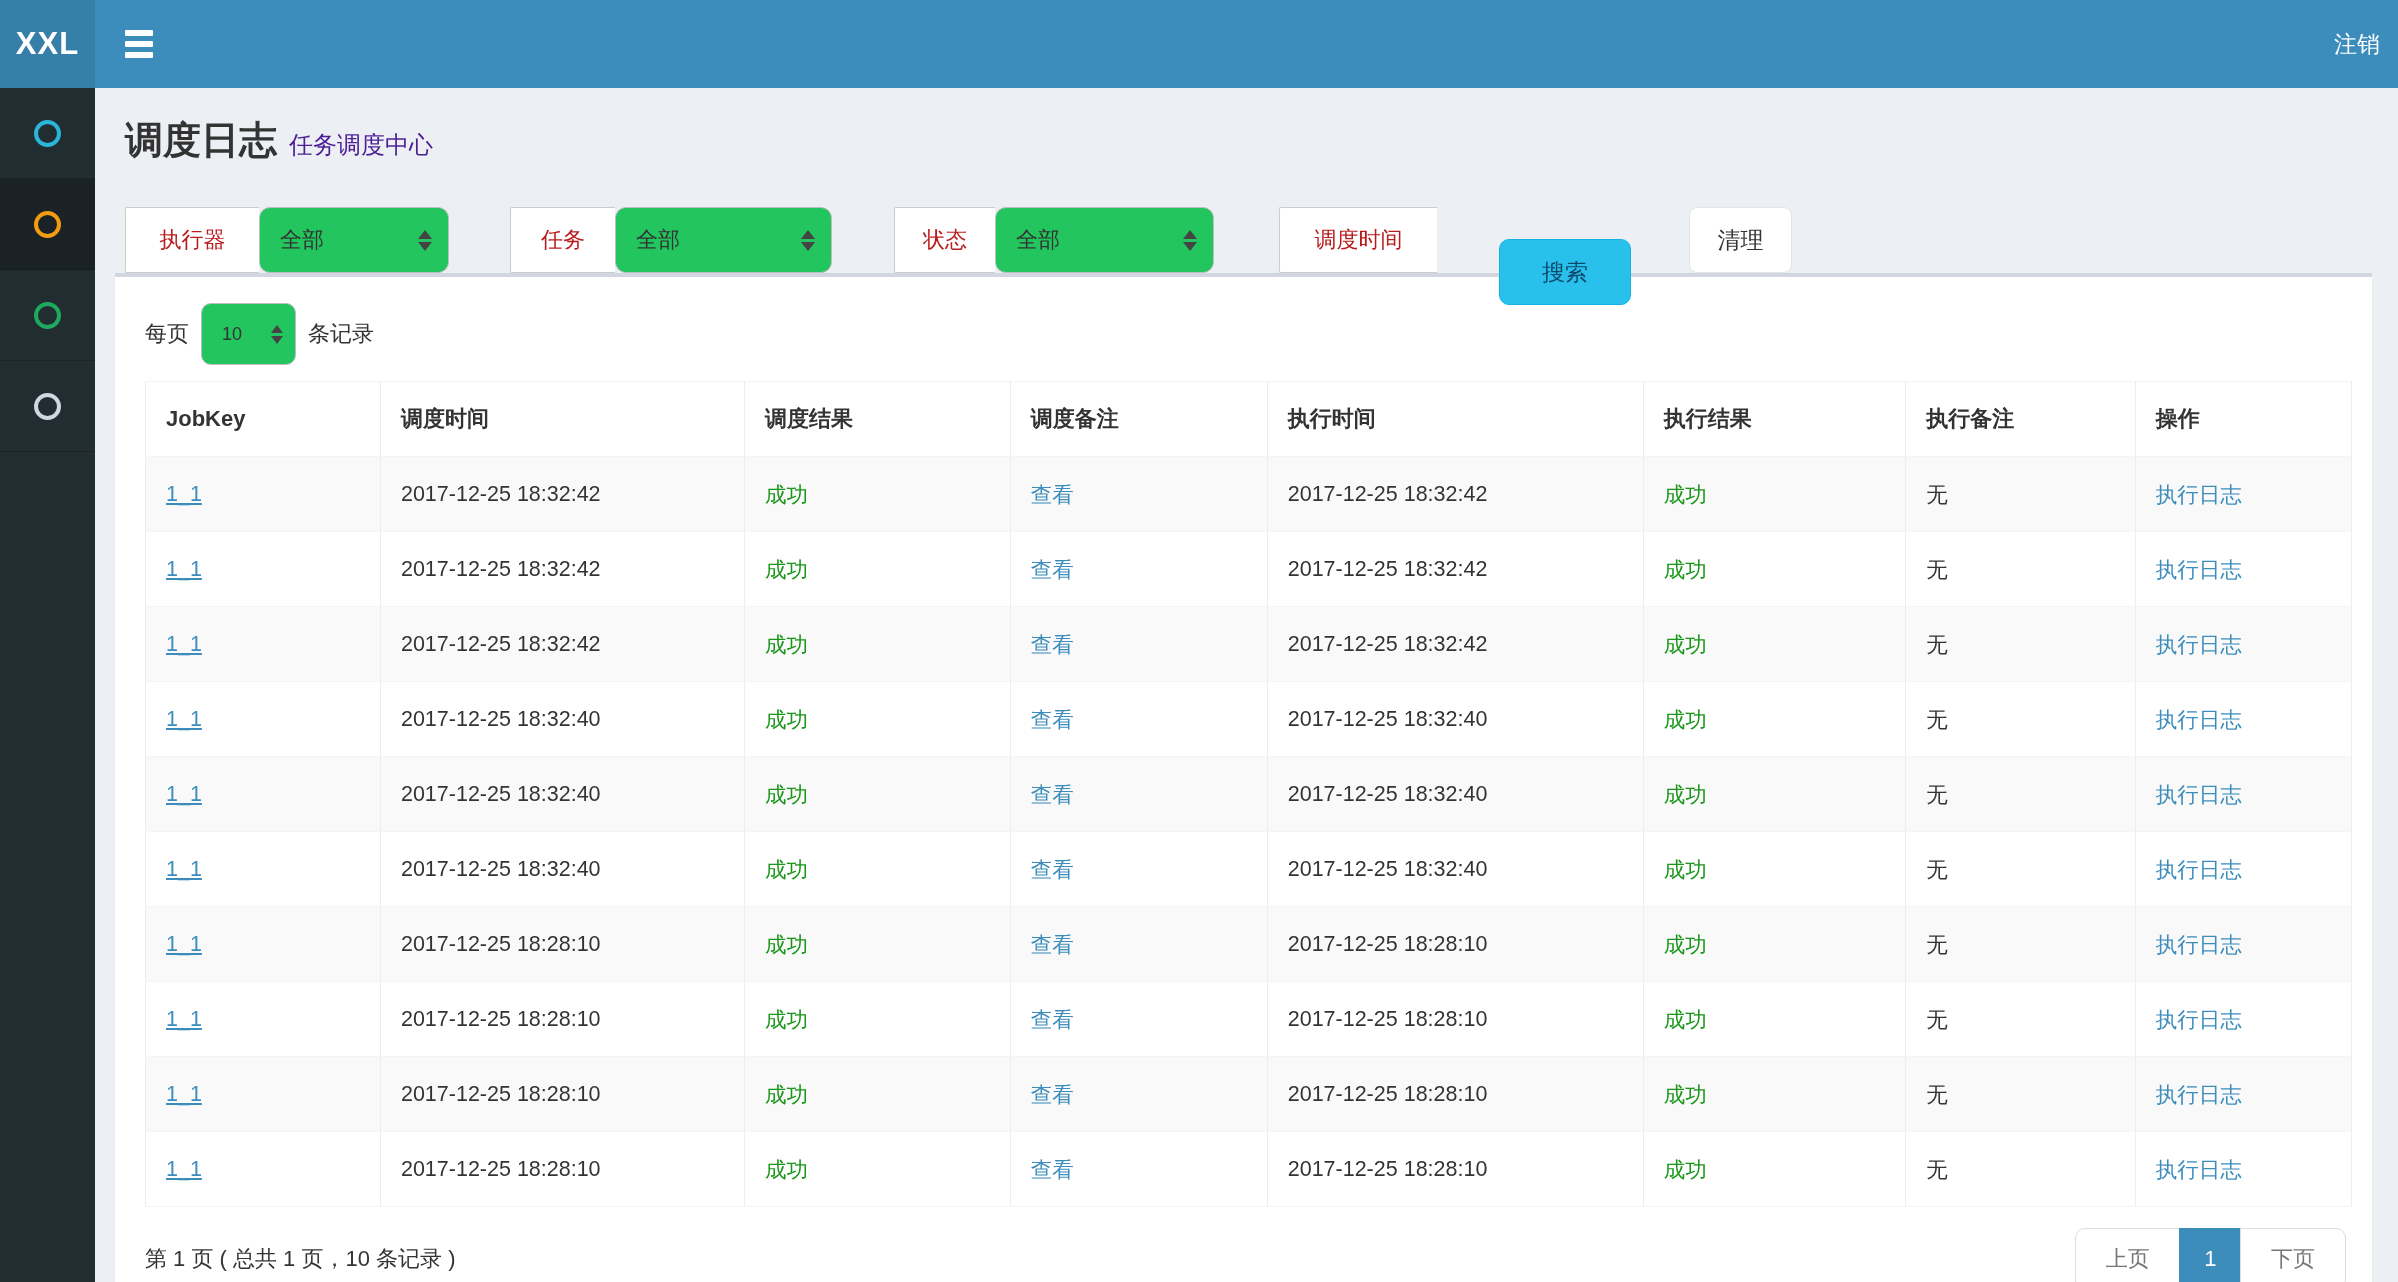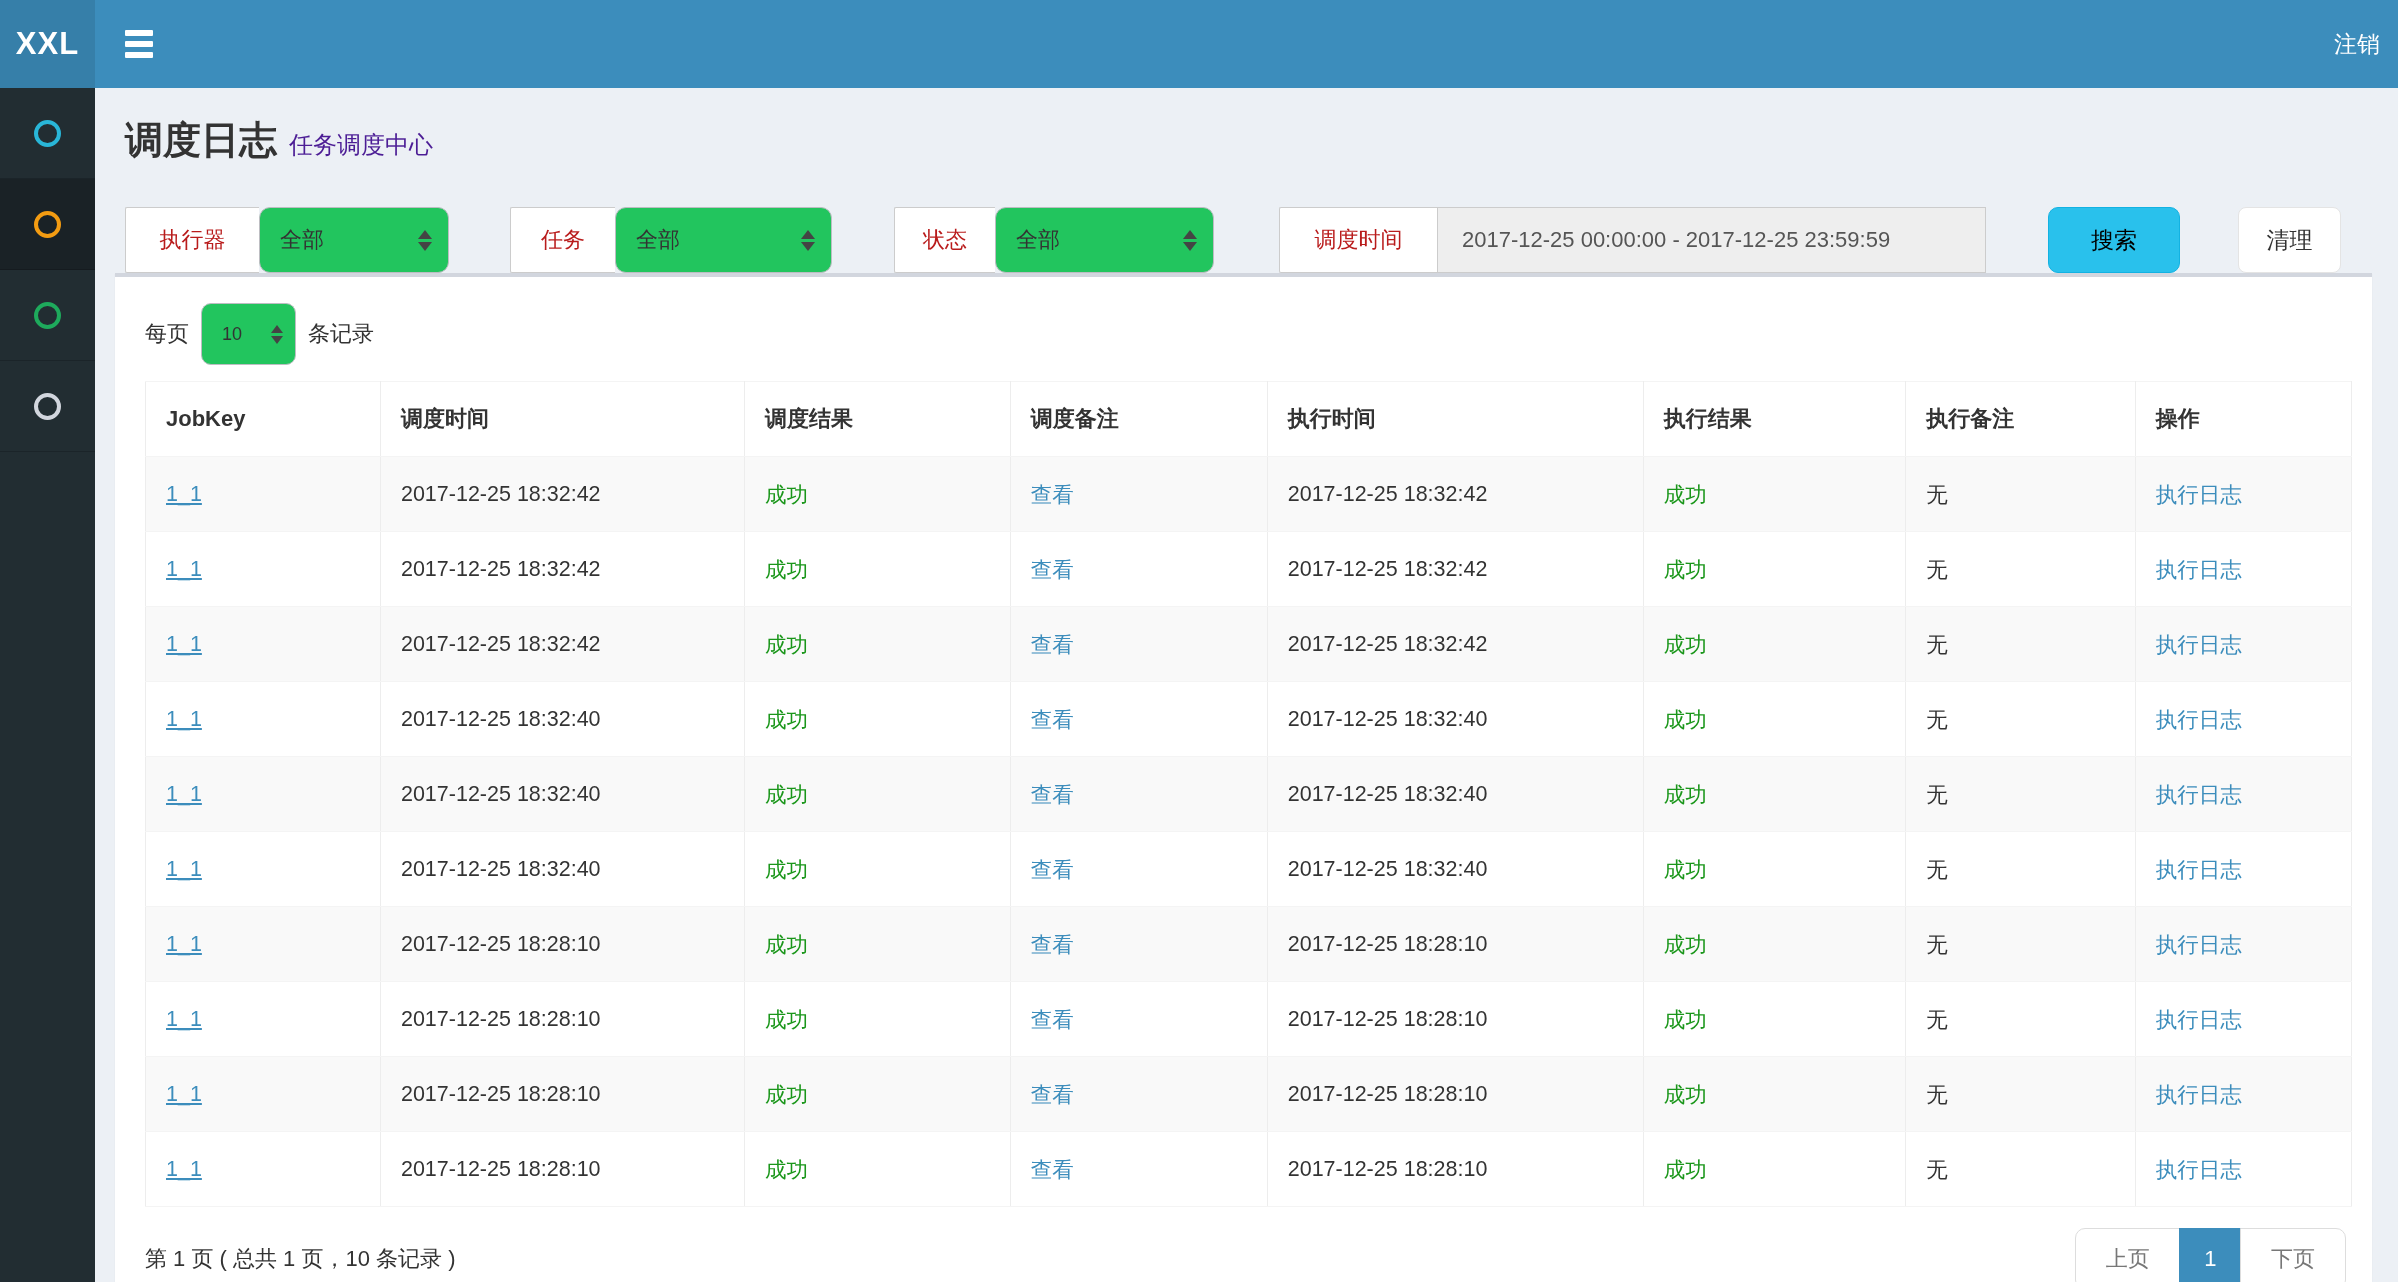"2017-12-25 00:00:00 - 2017-12-25" div.tinput { html: <div>2017-12-25 00:00:00 - 2017-12-25 23:59:59</div> -> none }
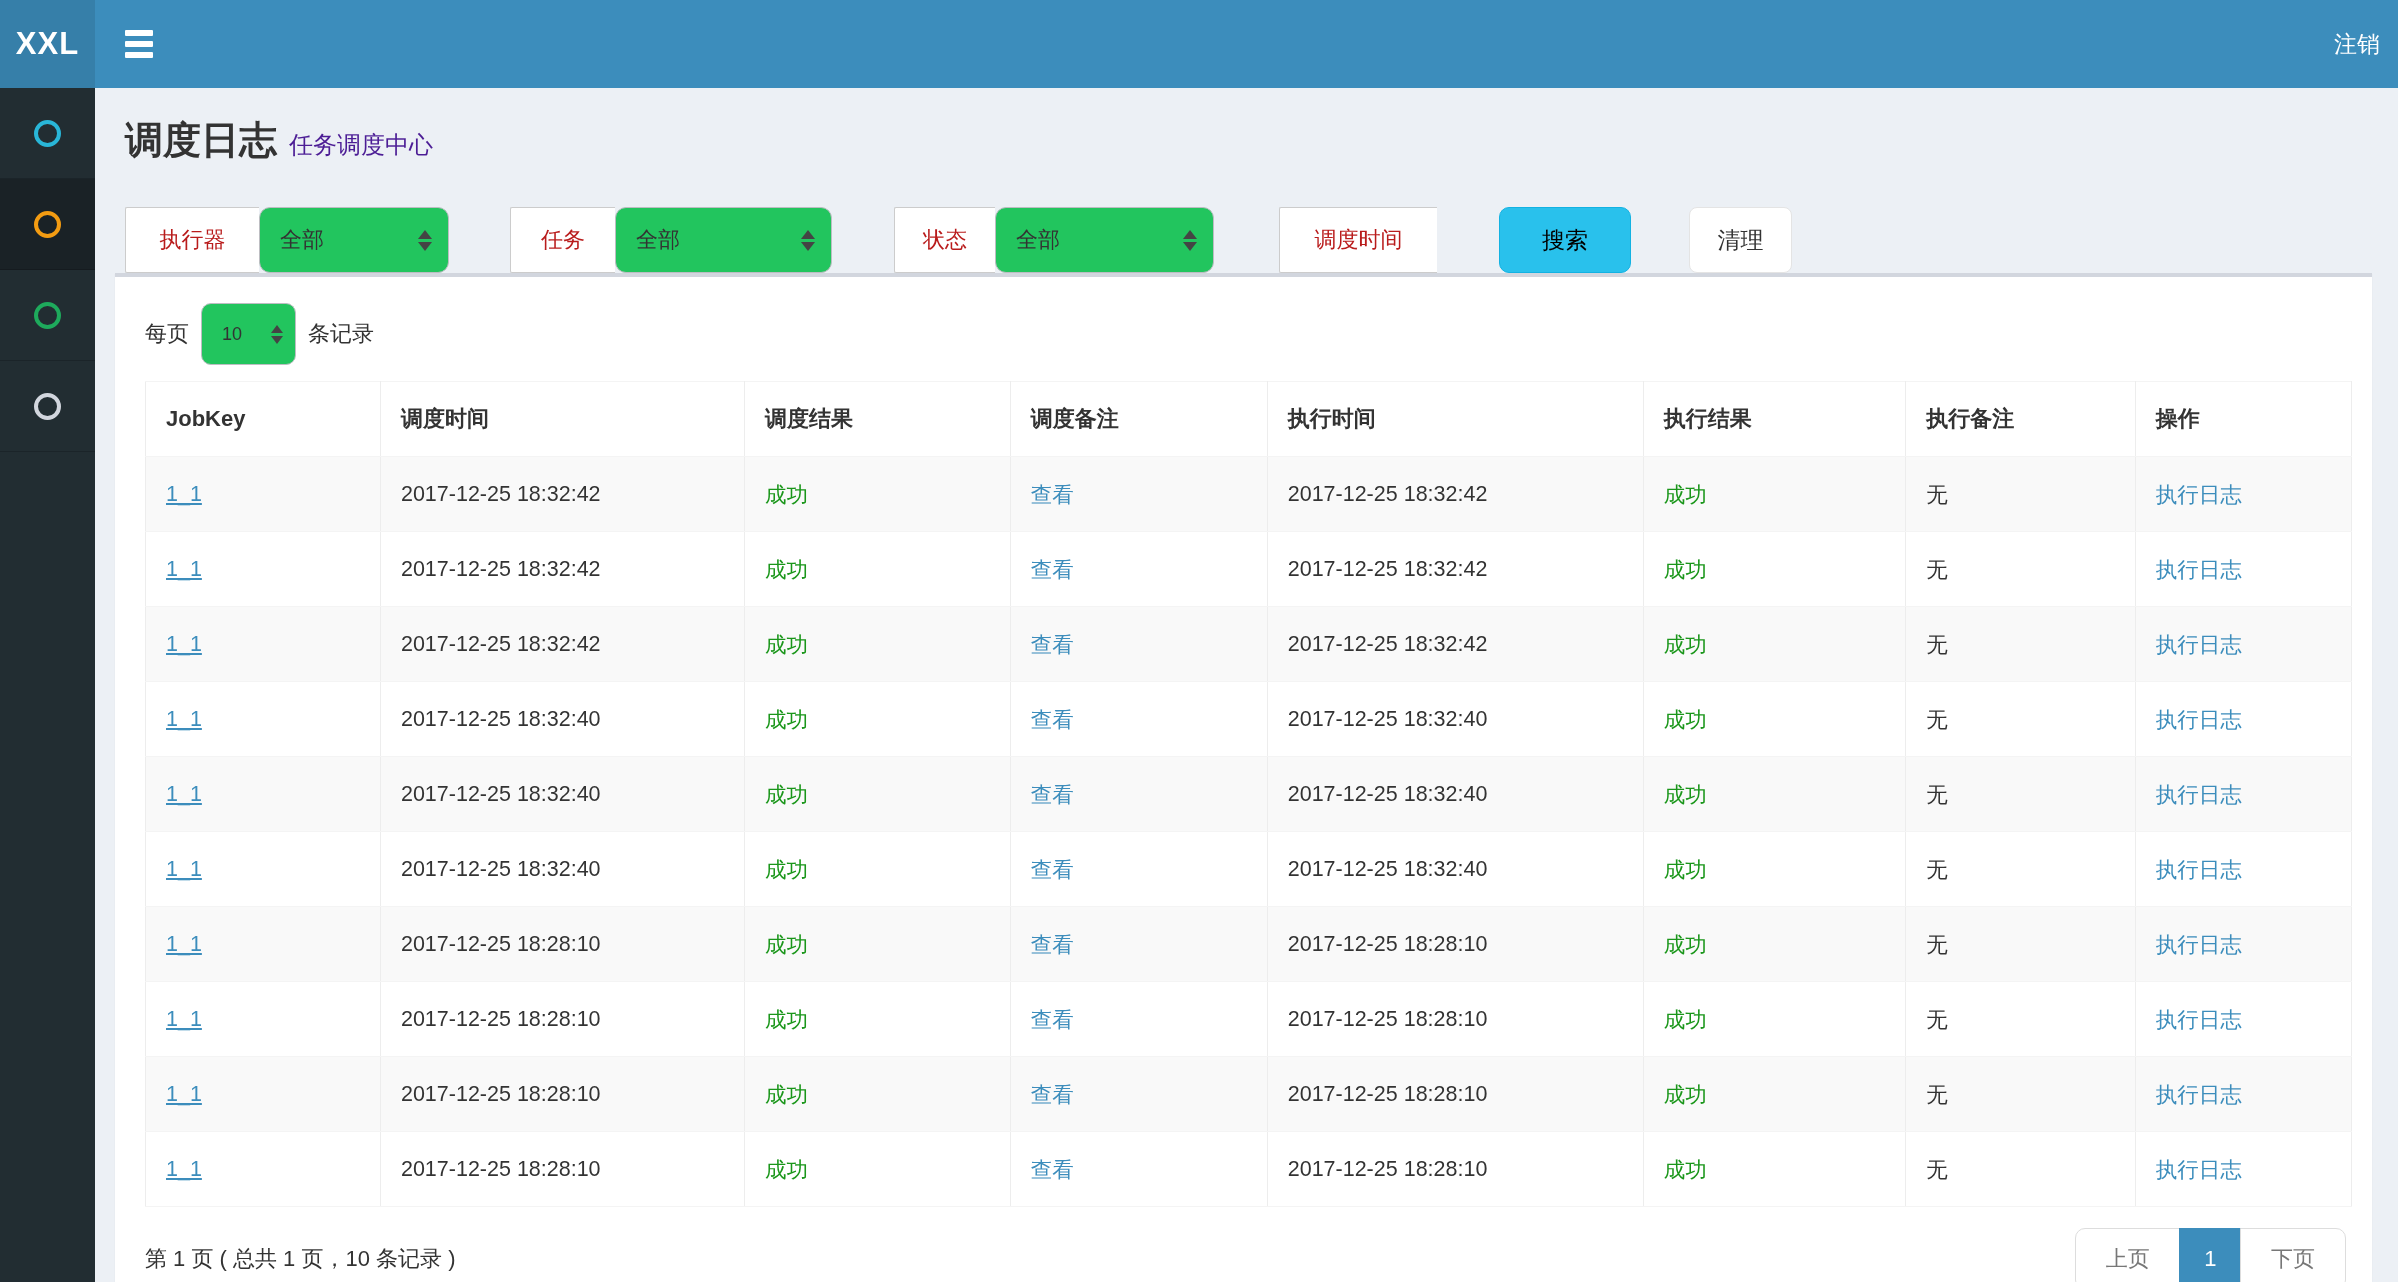"搜索" .btn-search { color: #000000 -> #0c4a6e; margin-top: none -> 32px }
